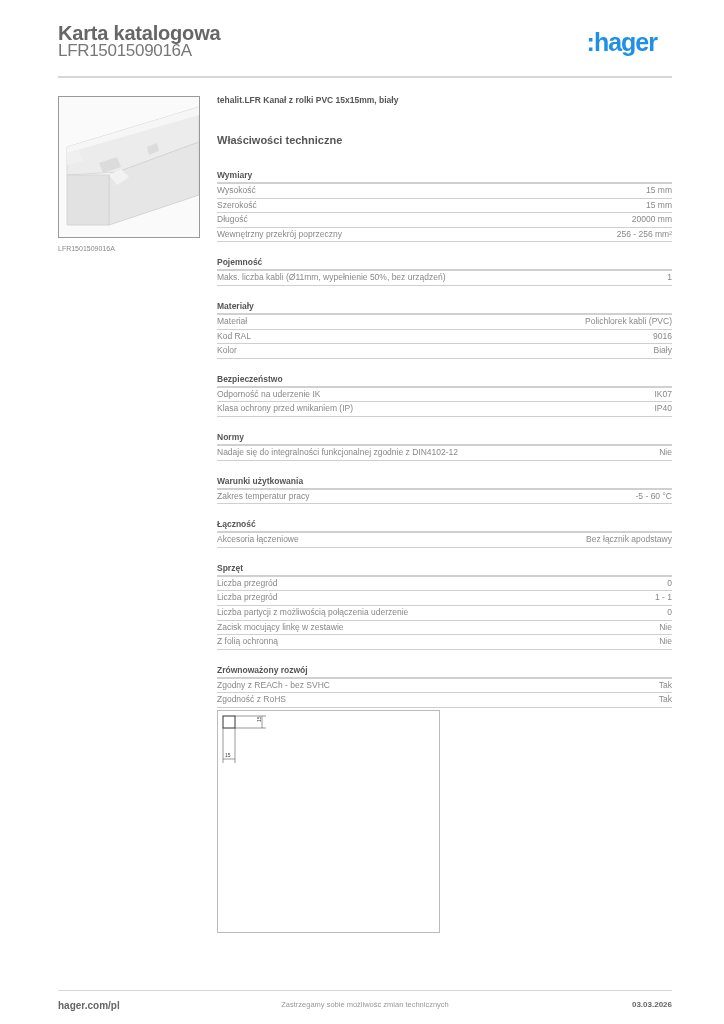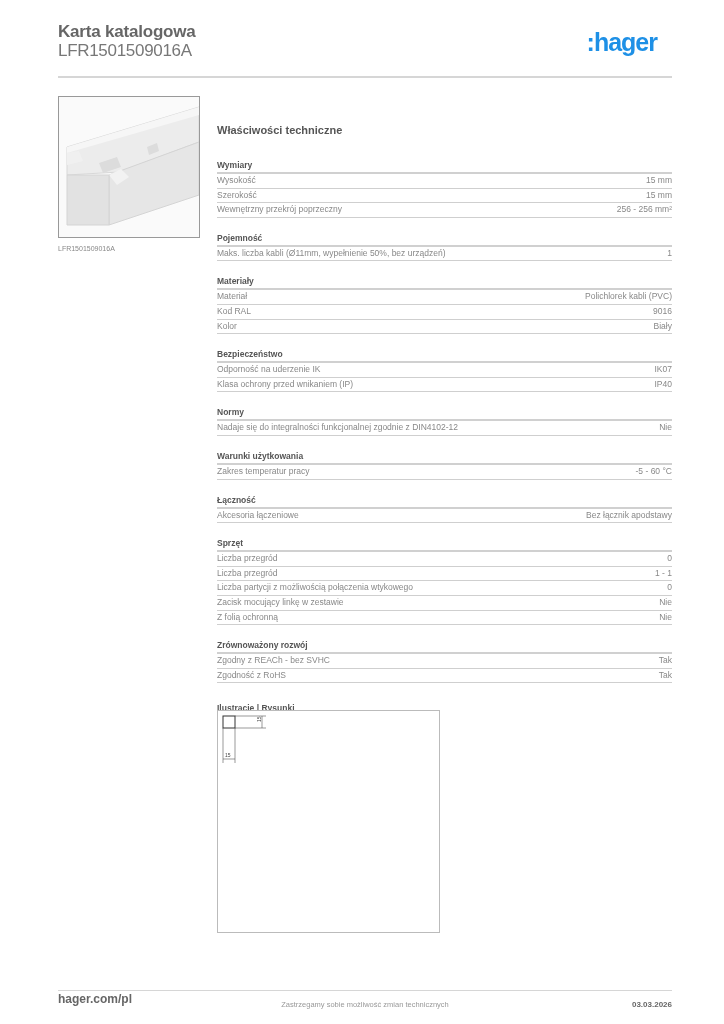"Karta katalogowa" .doc-title { font-size: 17px -> 20px }
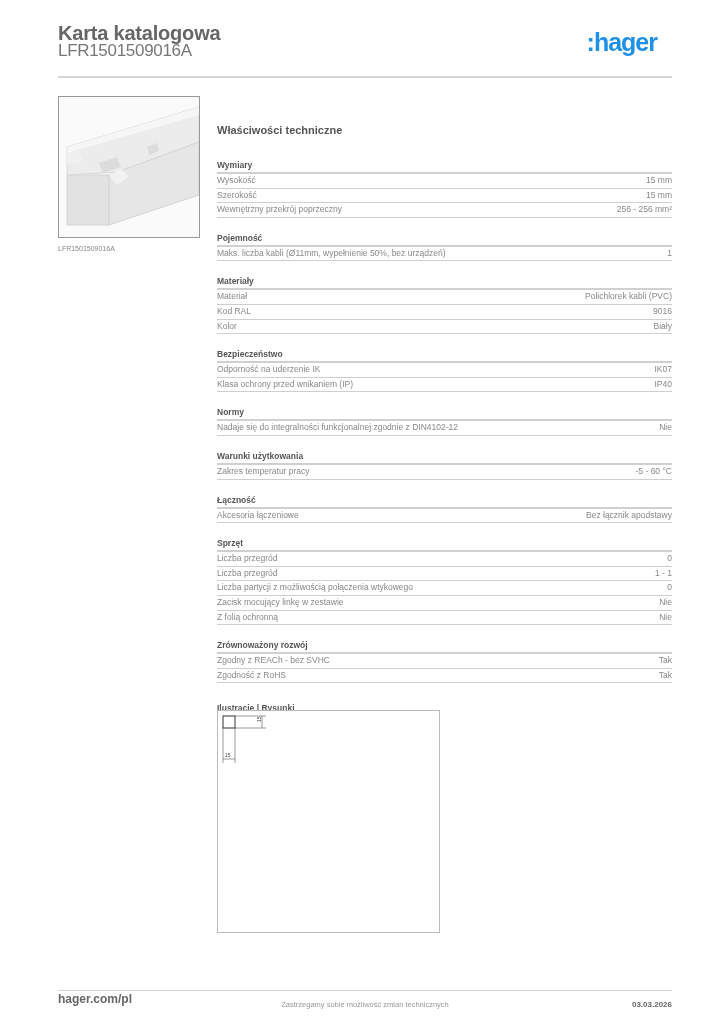"tehalit.LFR Kanał z rolki PVC" div.product-name { html: none -> <div>tehalit.LFR Kanał z rolki PVC 15x15mm, biały</div> }
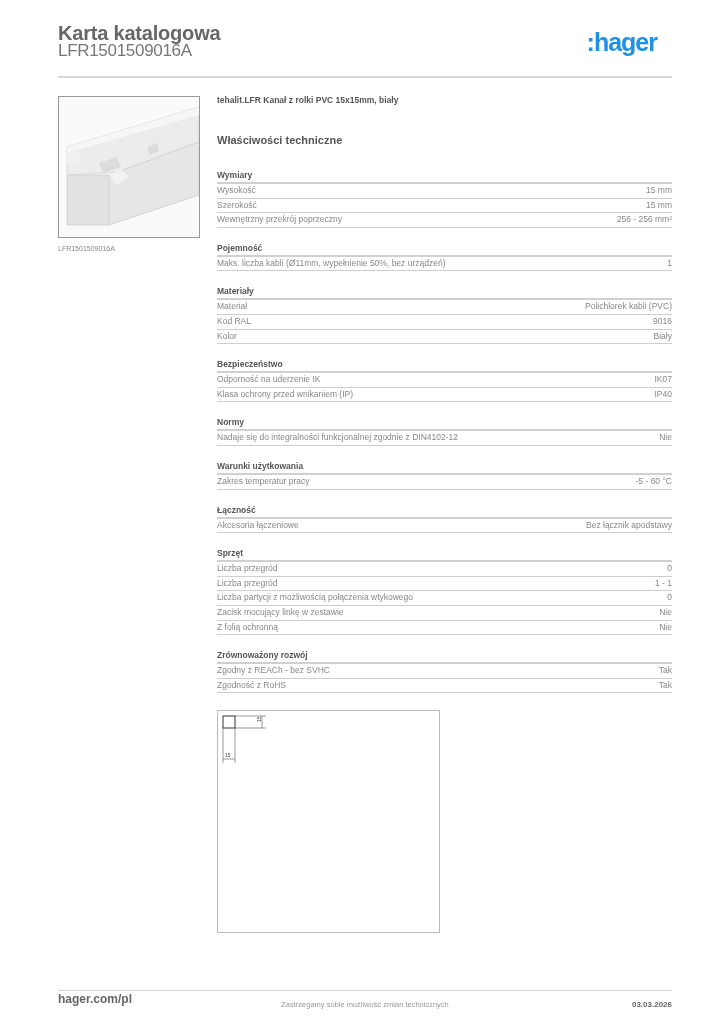"Długość" div.row { html: none -> <div> <span>Długość</span> <span>20000 mm</span> </div> }
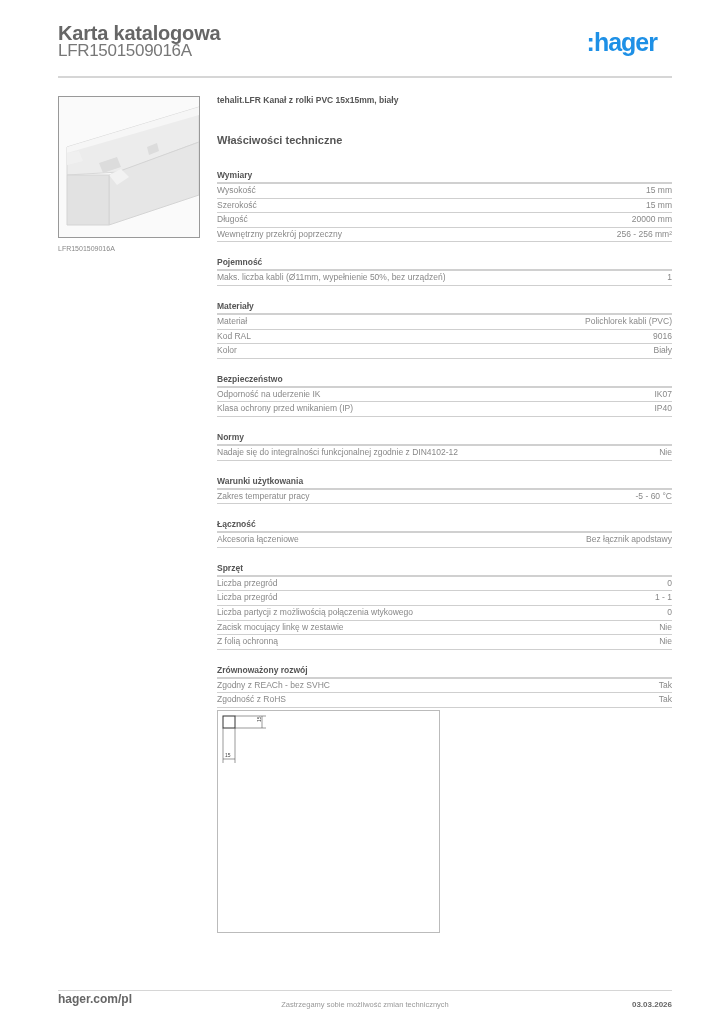"Liczba partycji z możliwością połączenia" span.label { text: wtykowego -> uderzenie }
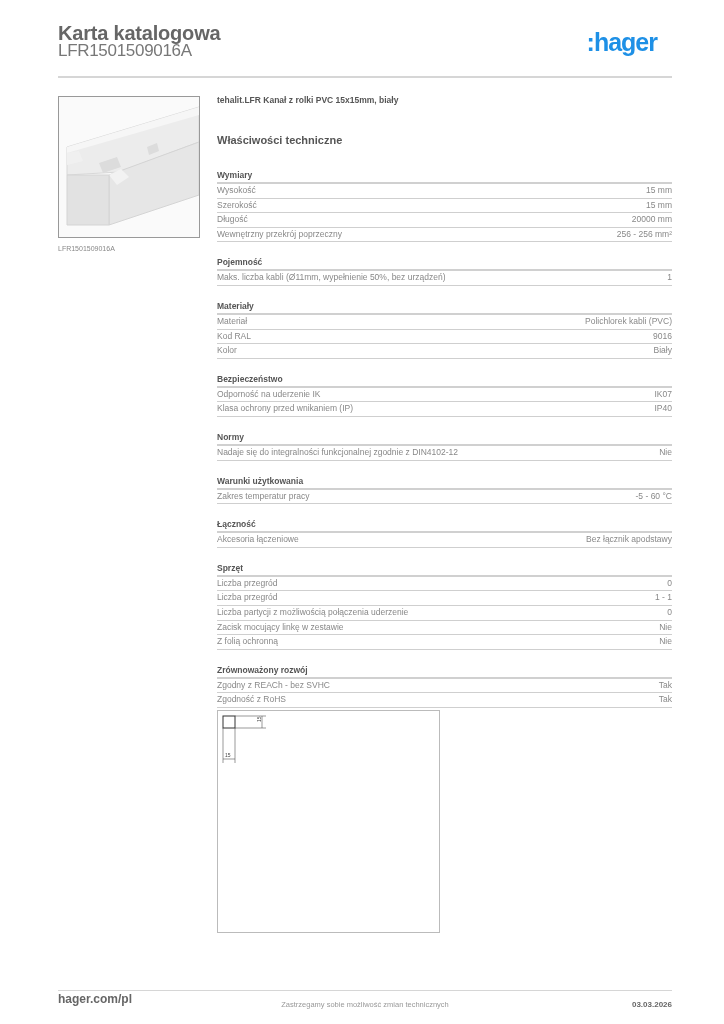"hager.com/pl" .footer-left { font-size: 12px -> 10px; top: 1px -> 9px }
